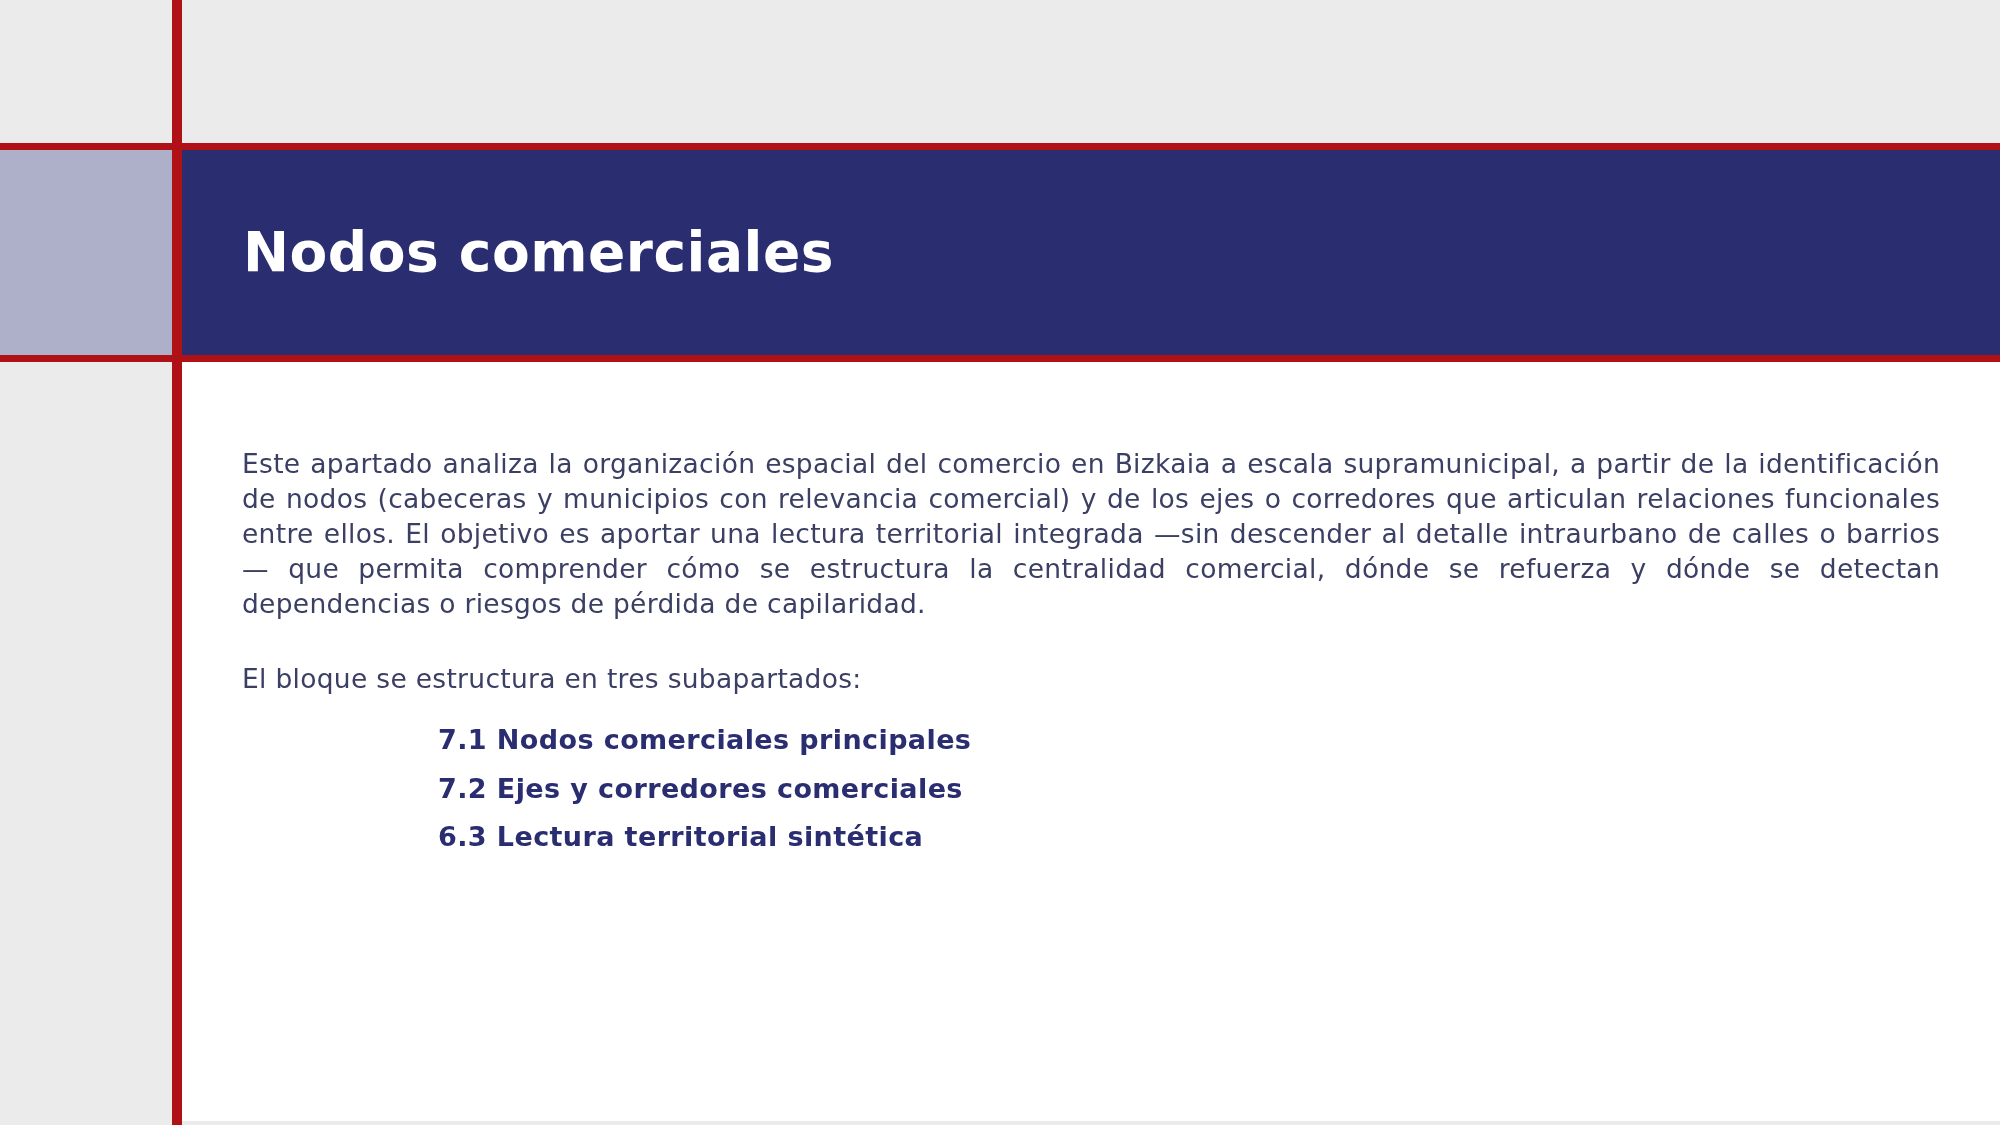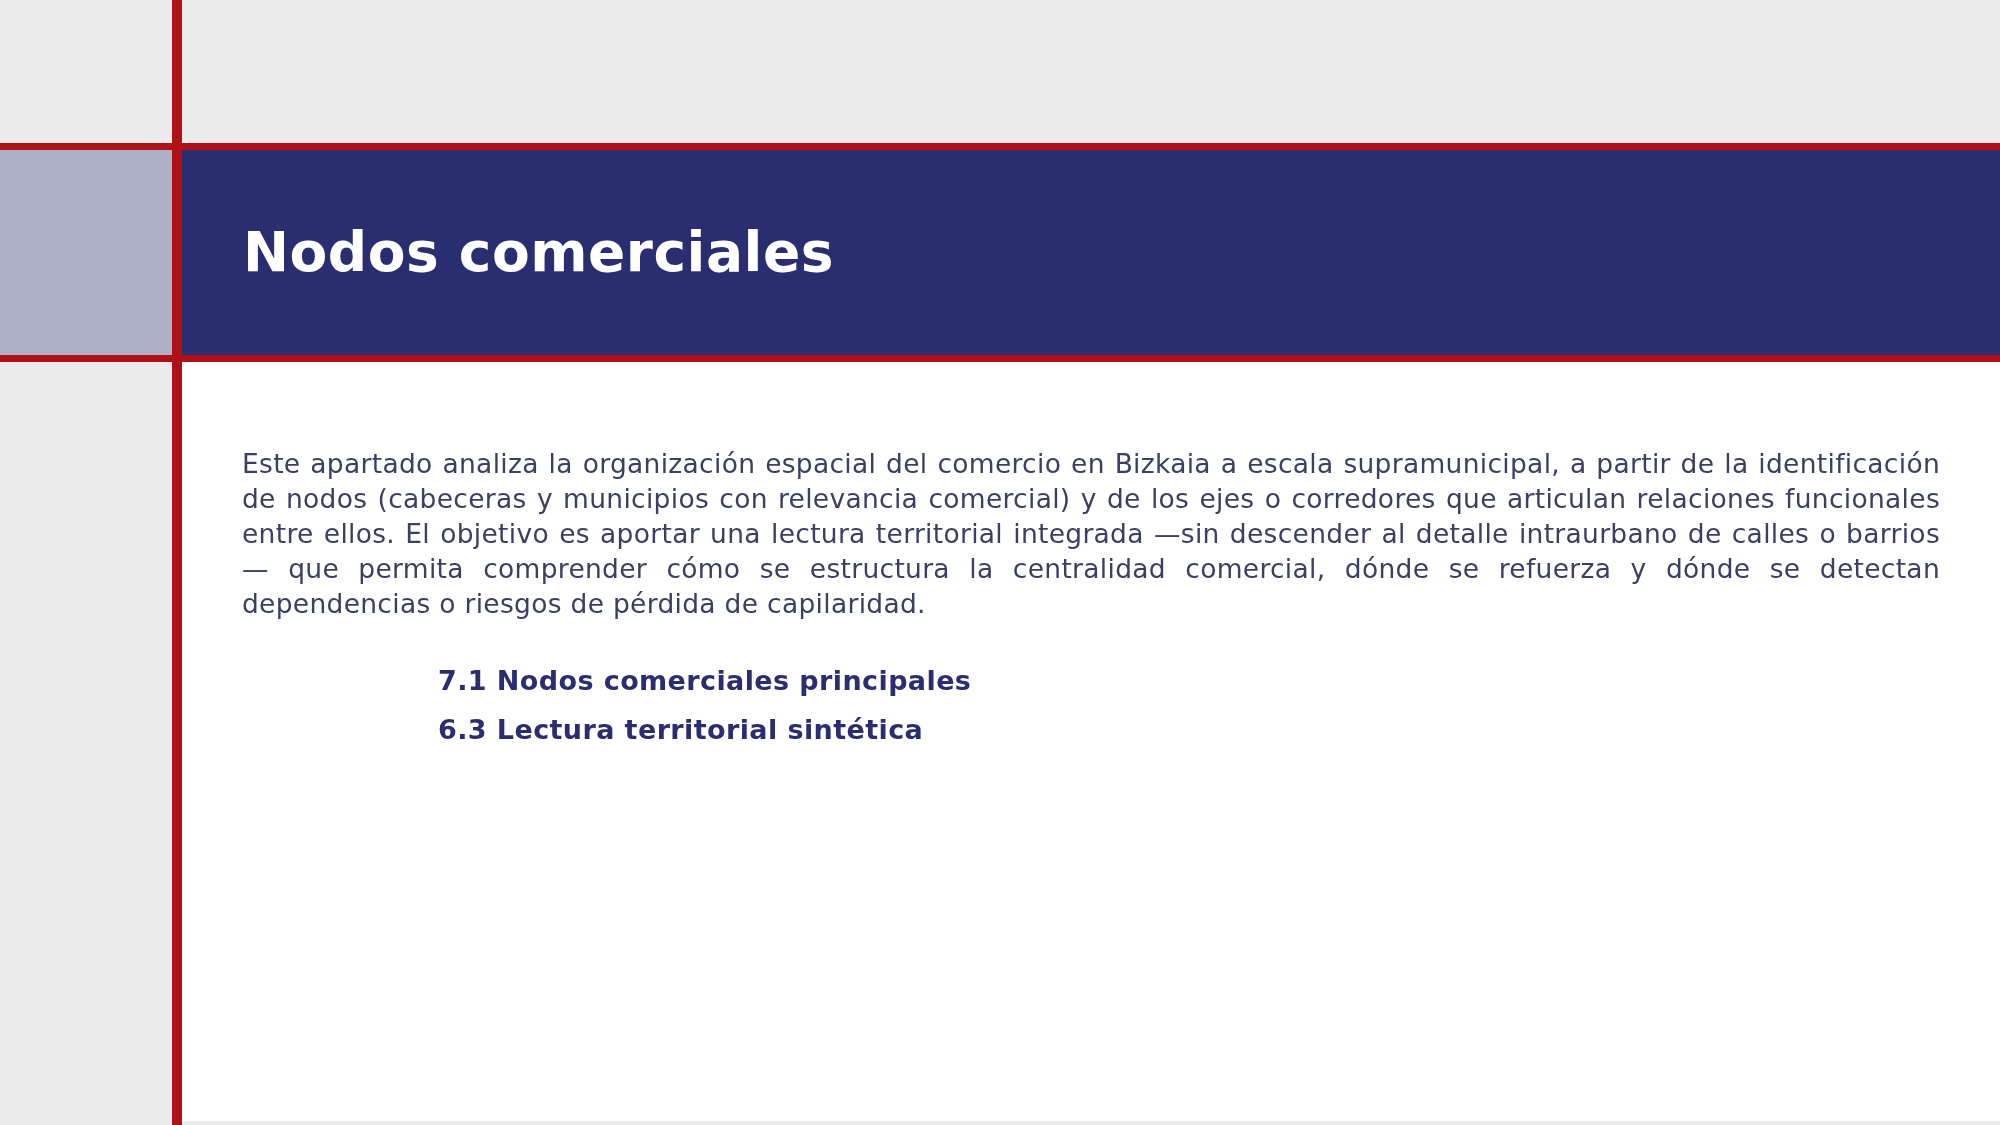"El bloque se estructura en" p.para { html: none -> <p>El bloque se estructura en tres subapartados:</p> }
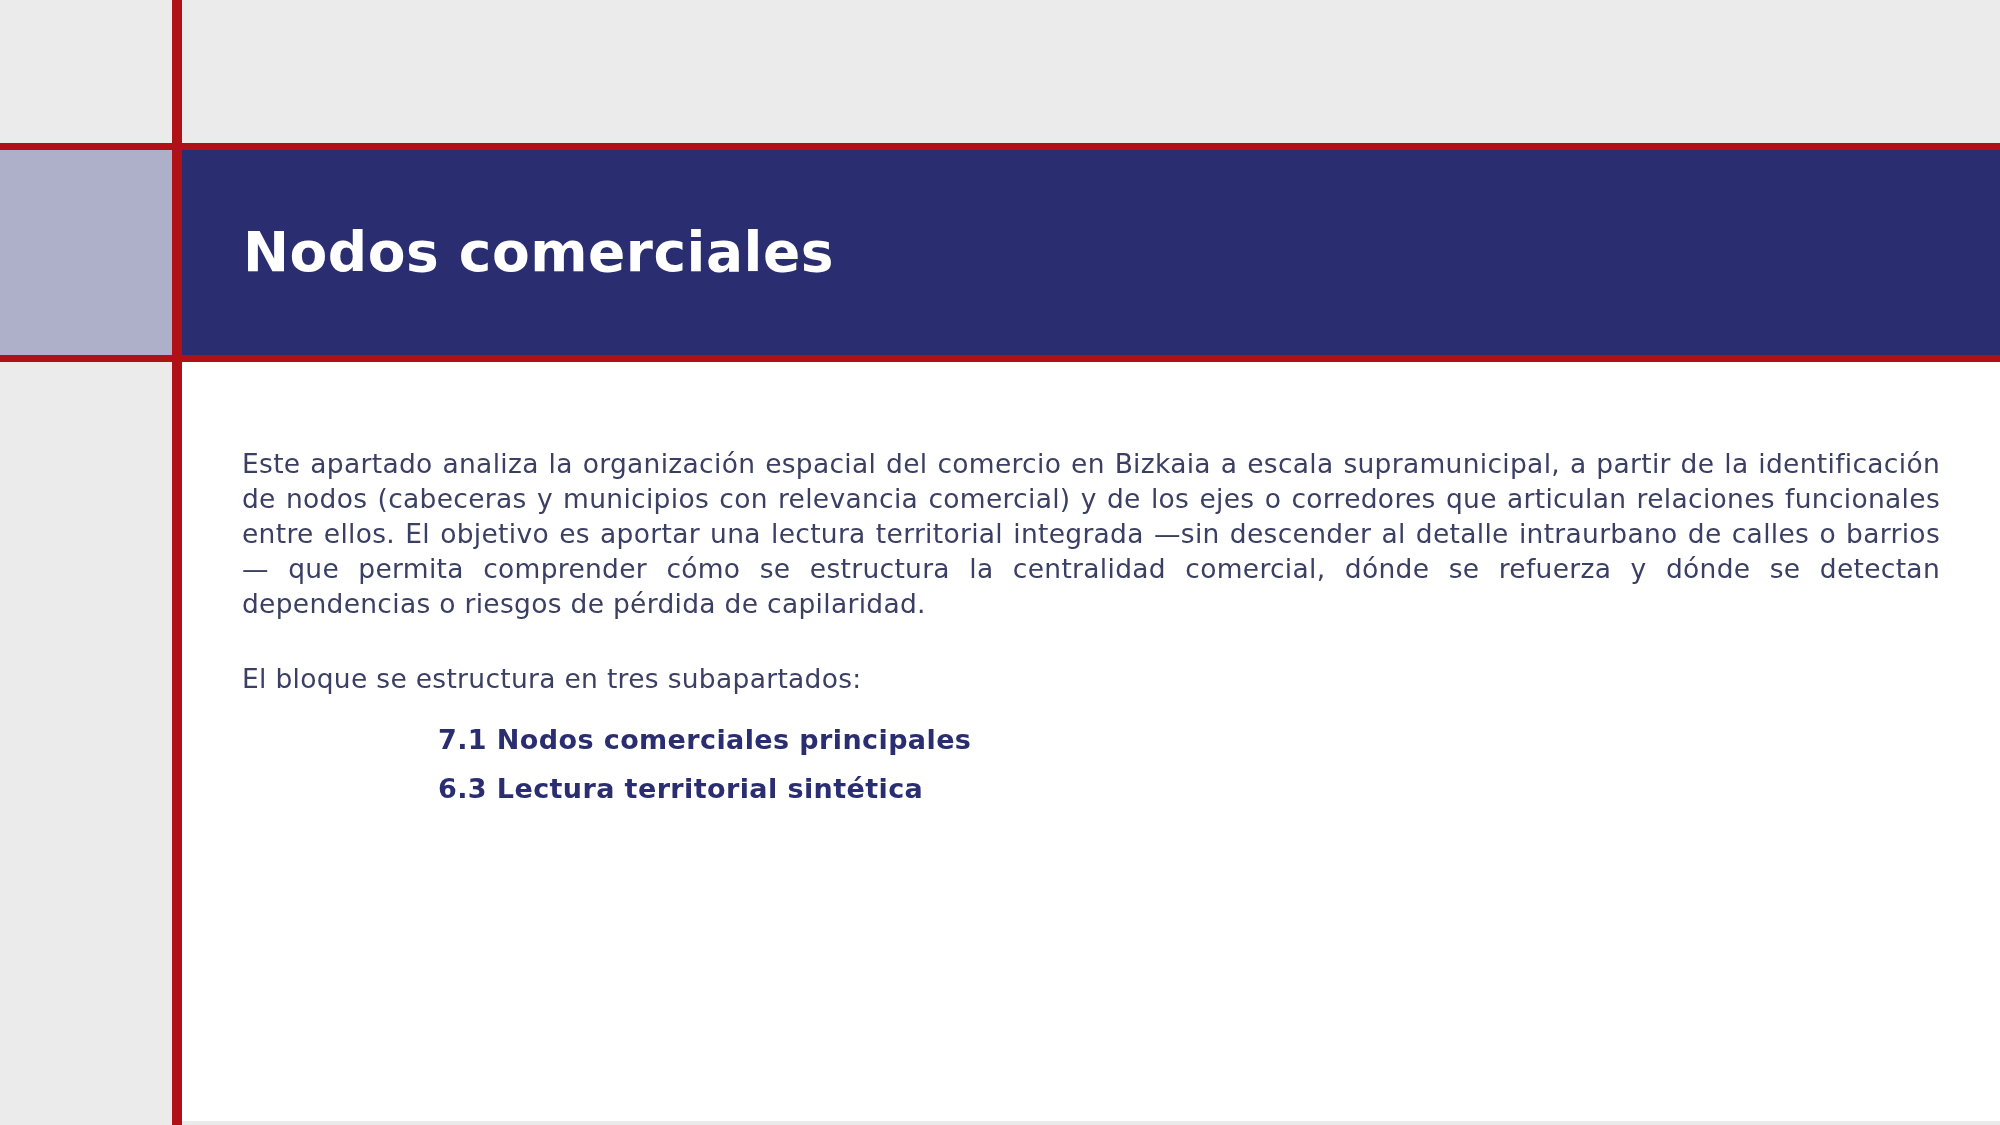"7.2 Ejes y corredores comerciales" li { html: none -> <li>7.2 Ejes y corredores comerciales</li> }
